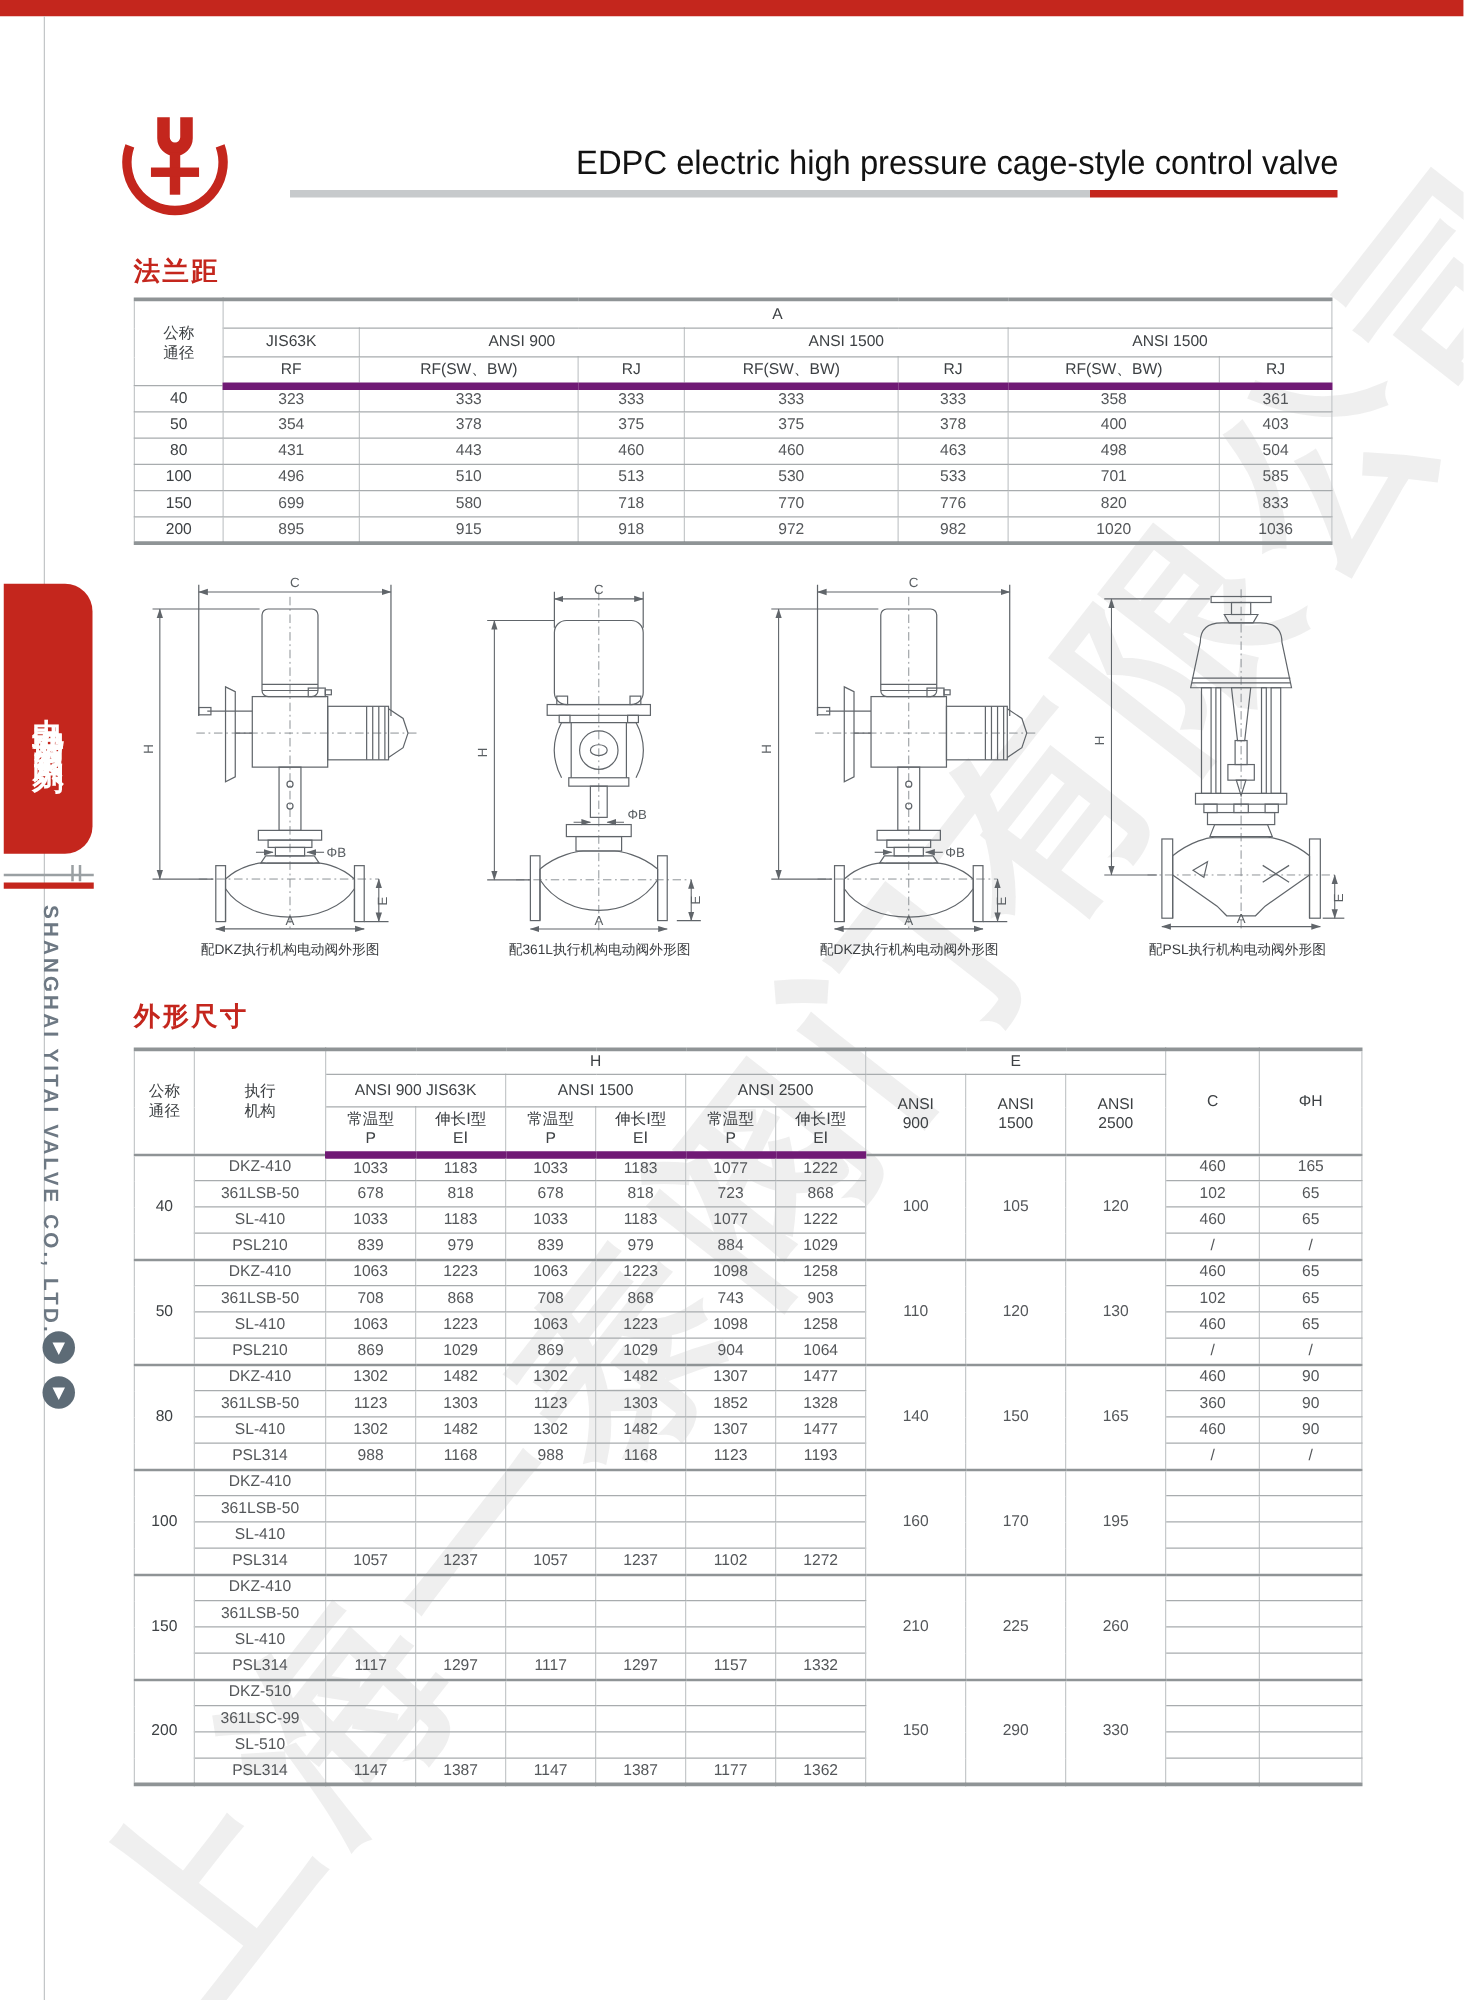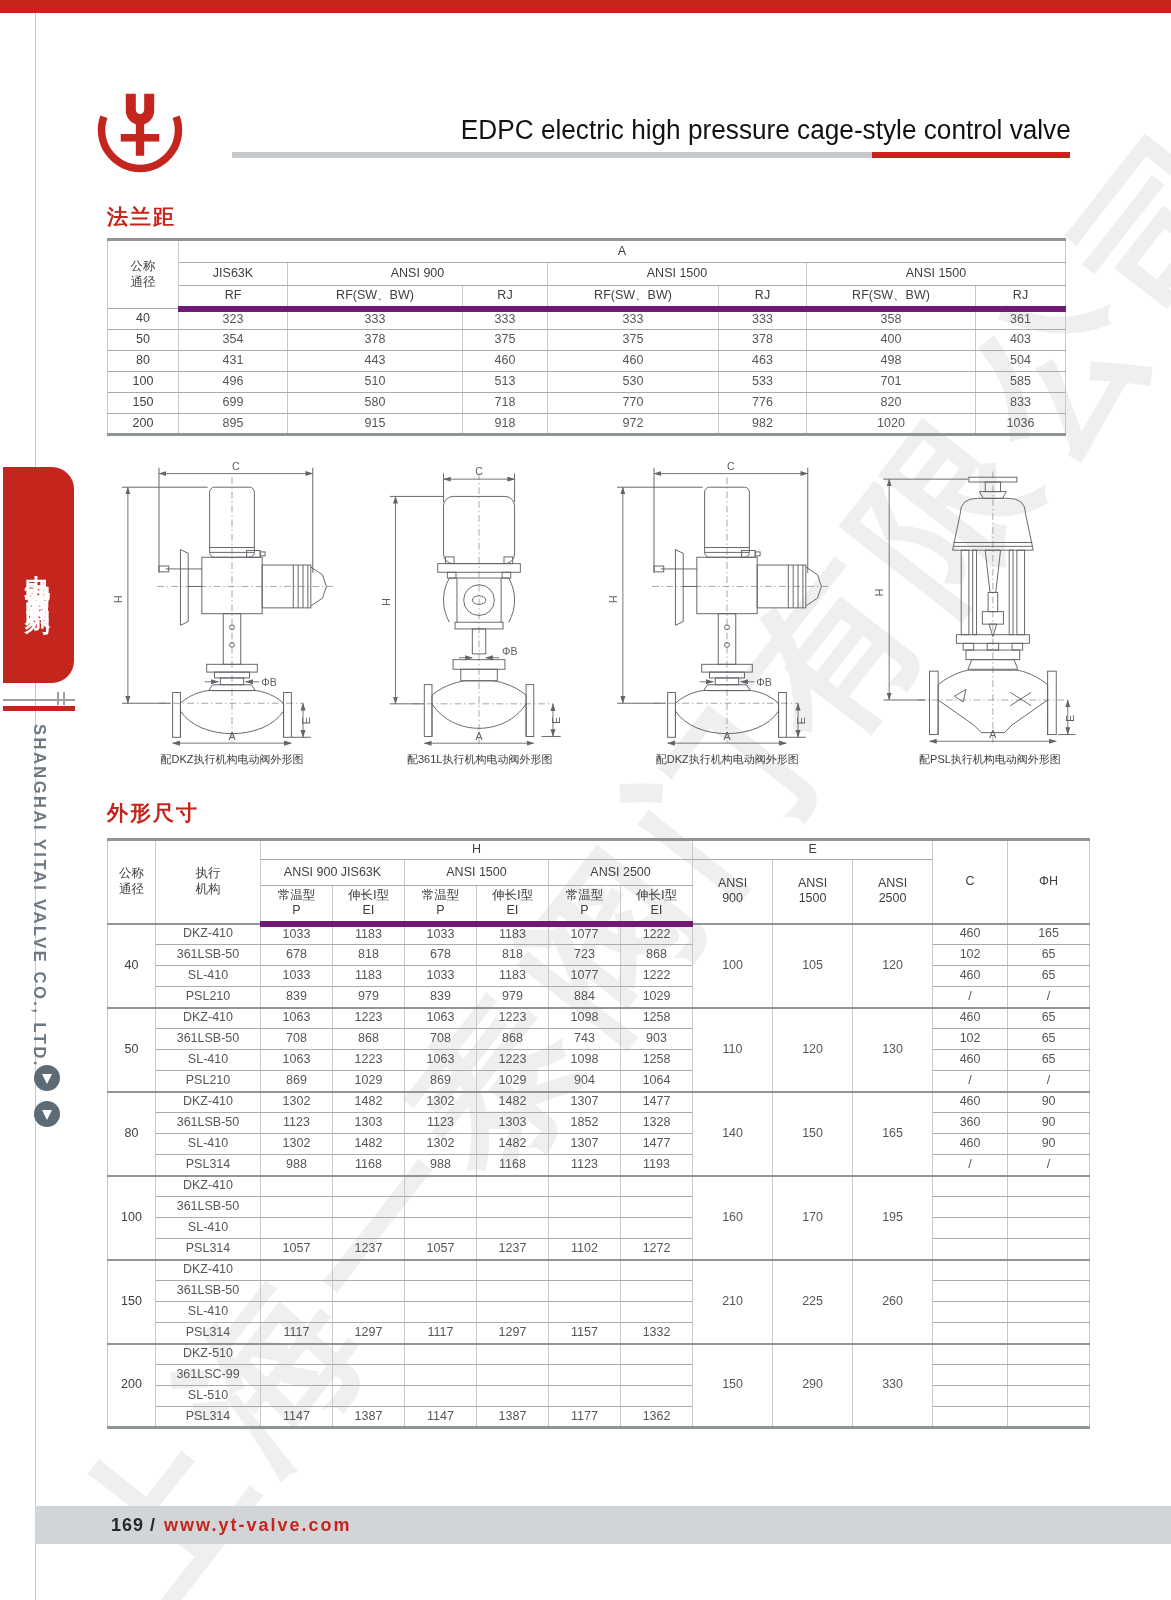"169 /" div.abs { html: <div> <span>169 /</span> <span>www.yt-valve.com</span> </div> -> none }
